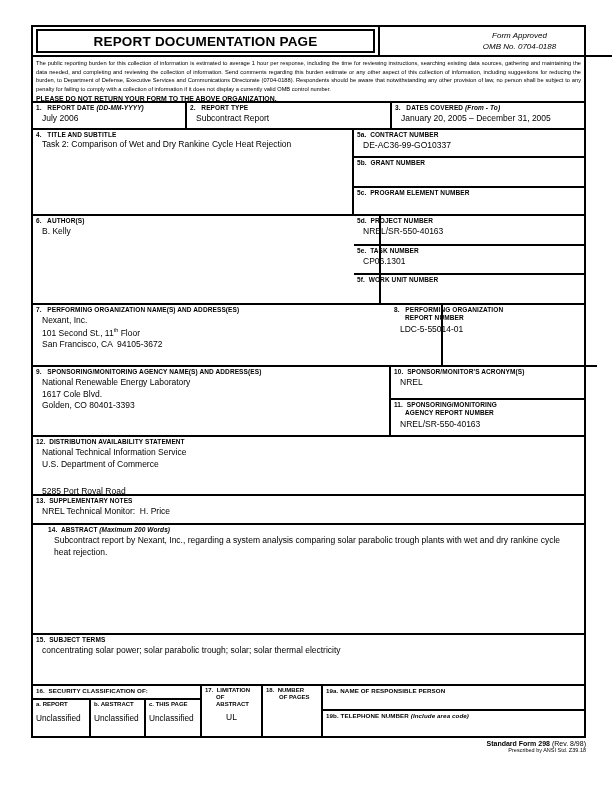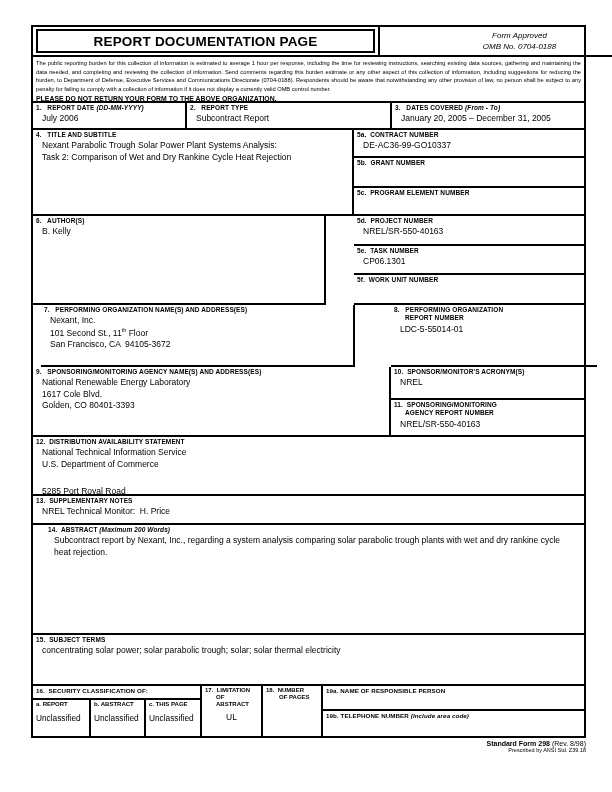"Nexant Parabolic Trough Solar Power" div.val { html: <div>Nexant Parabolic Trough Solar Power Plant Systems Analysis:</div> -> none }
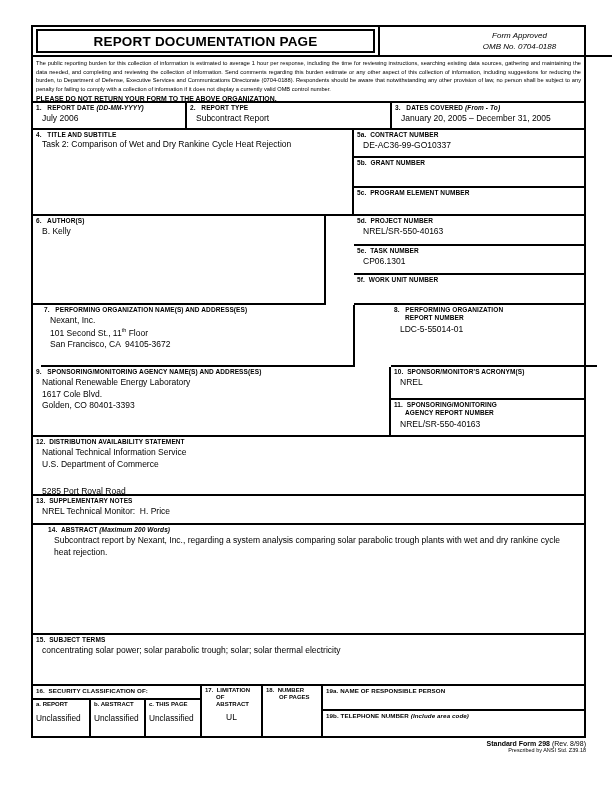"B. Kelly" div.cell { width: 293px -> 348px }
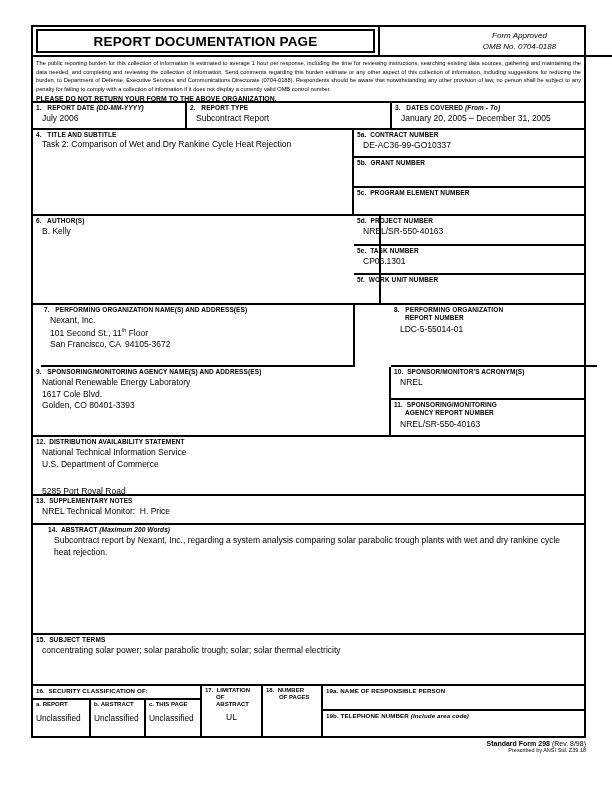"Nexant, Inc." div.cell { left: 8px -> 0; width: 314px -> 410px }
